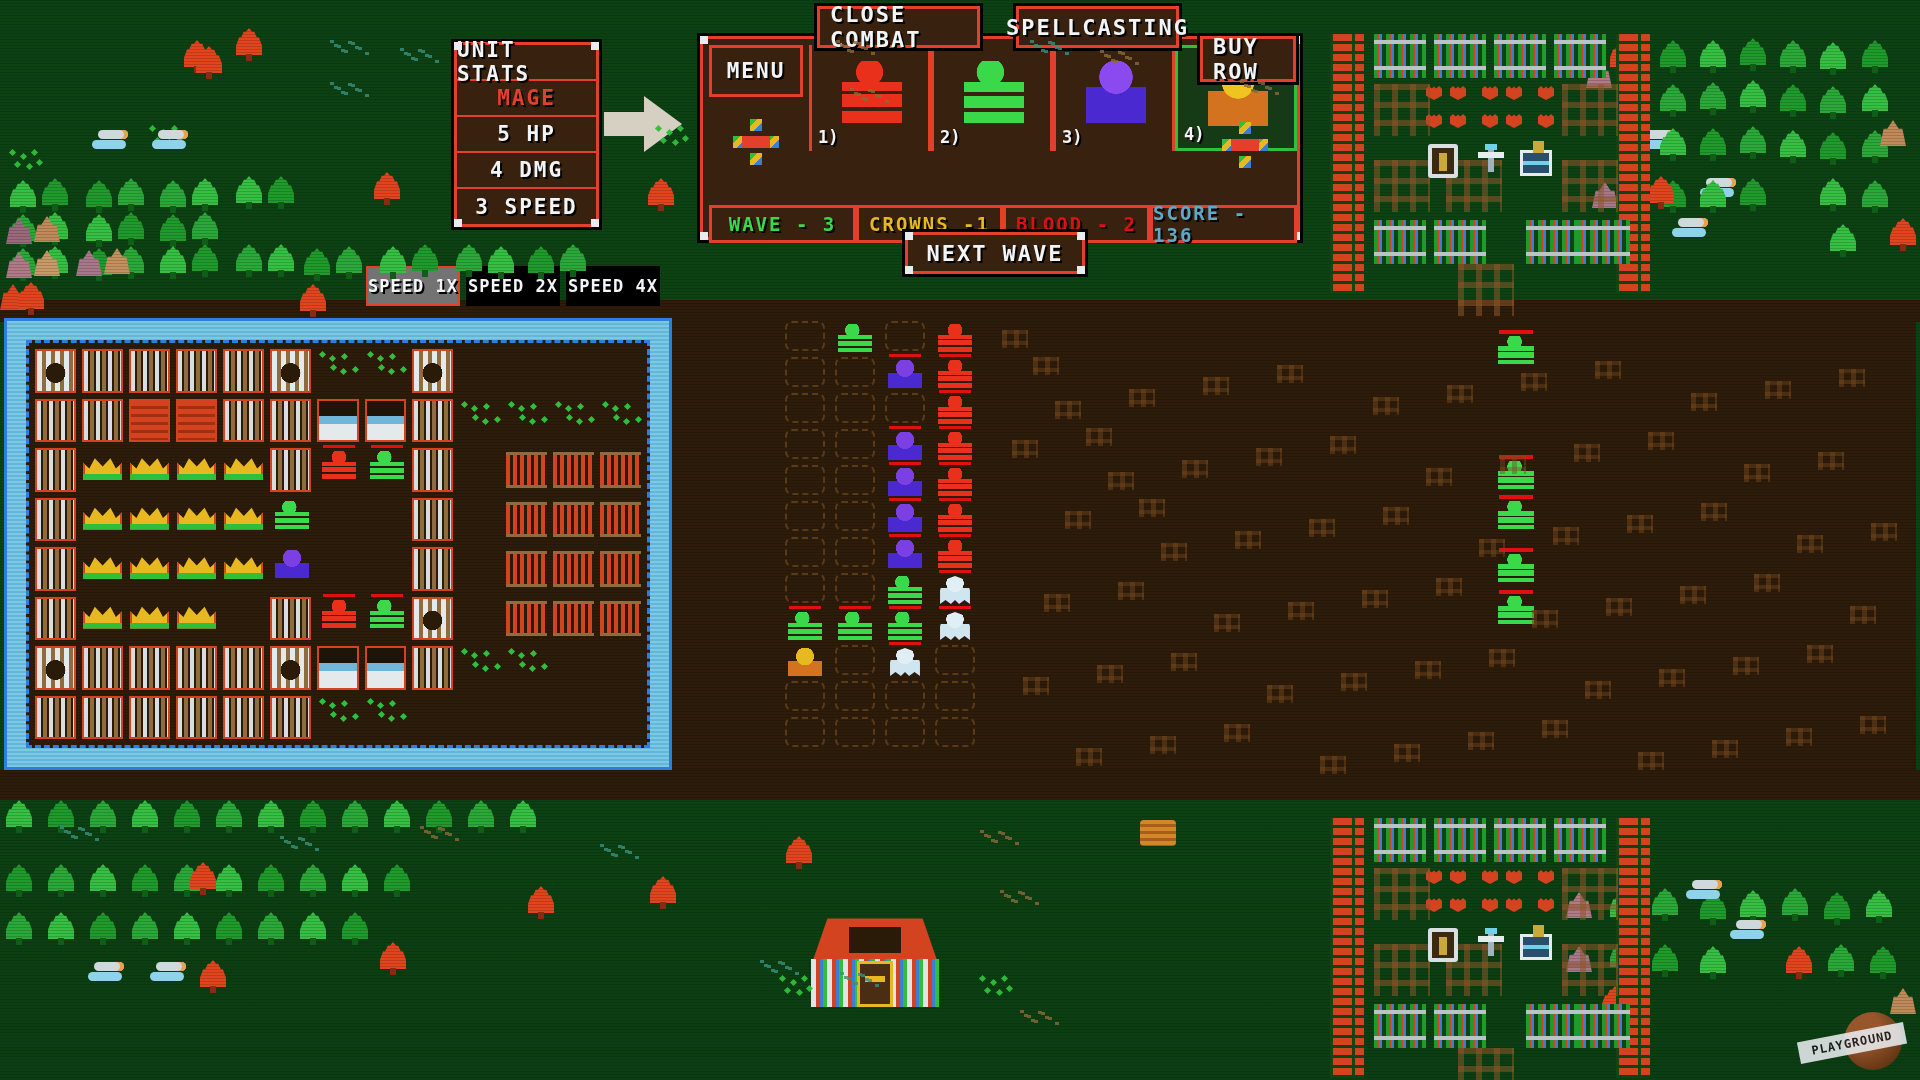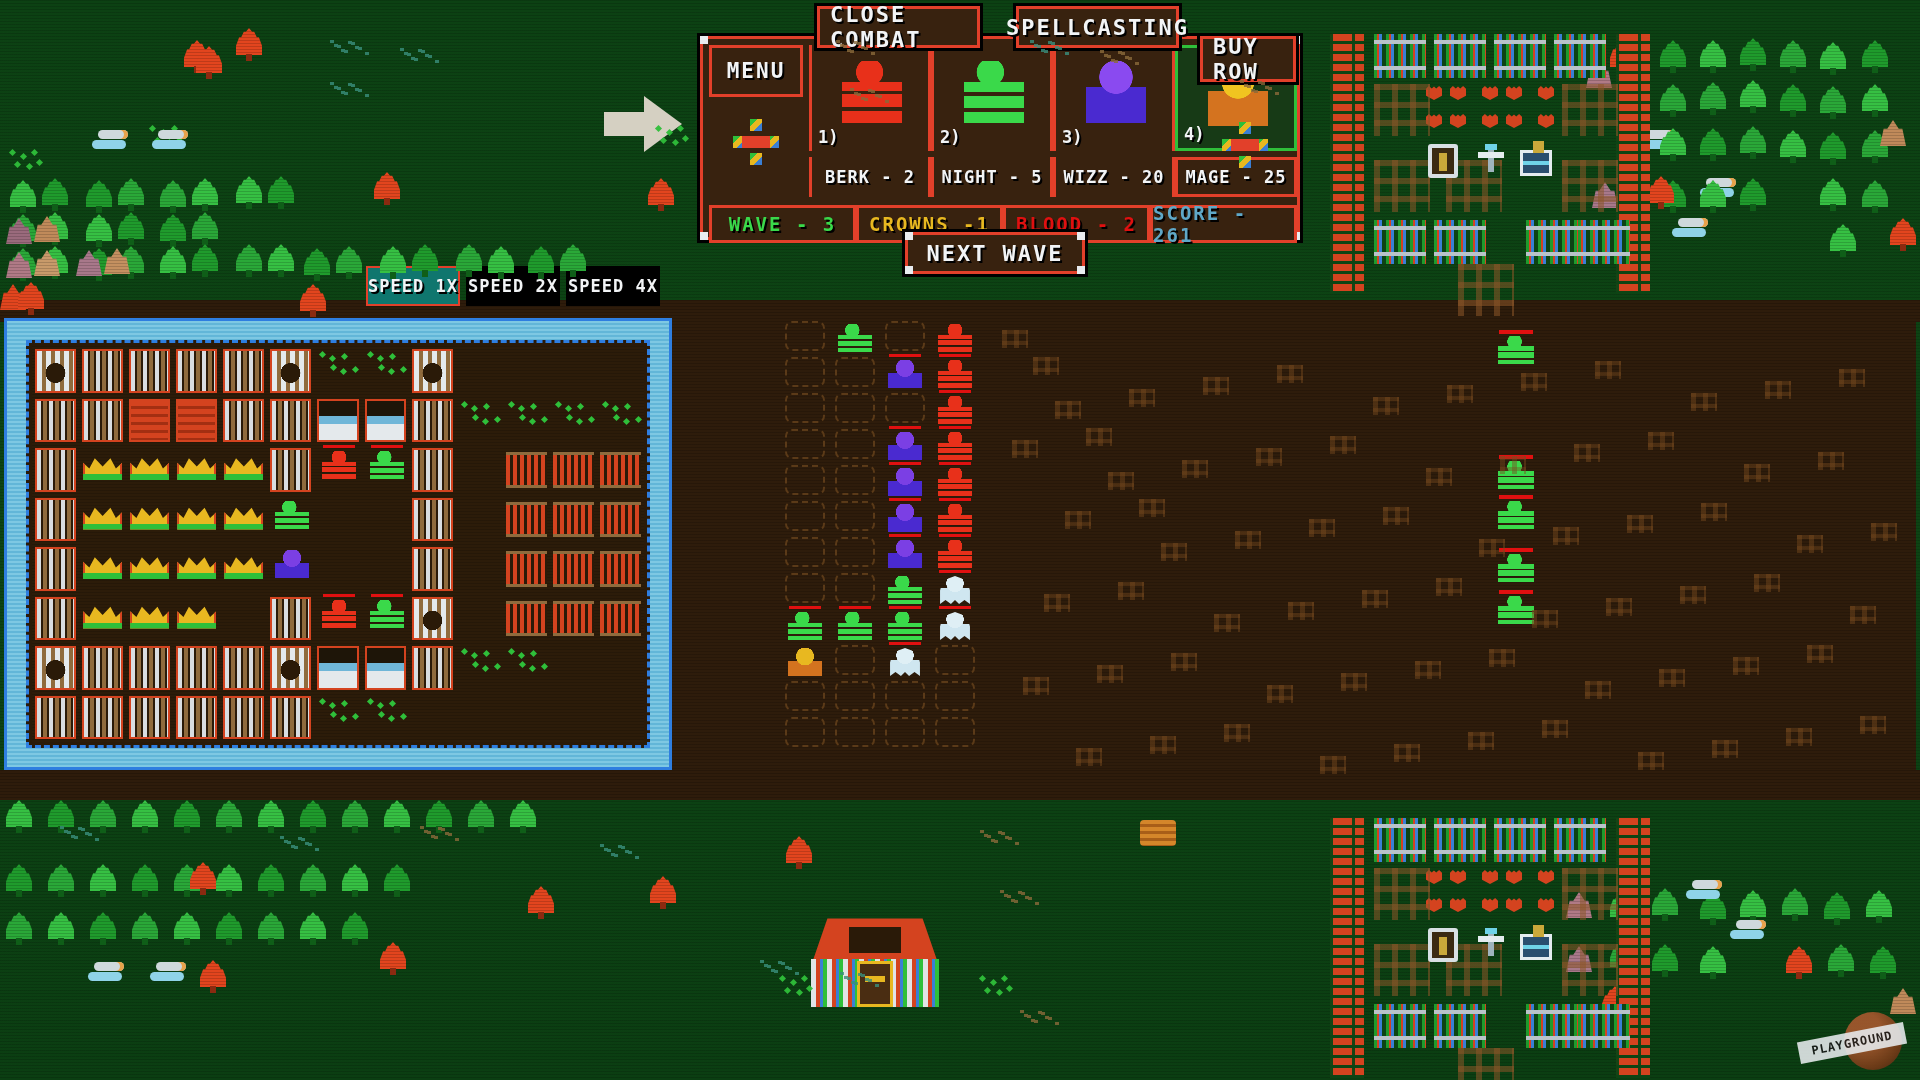"UNIT STATS" div.panel { html: none -> <div> <span></span> <span></span> <span></span> <span></span> <div> <span>UNIT STATS</span> </div> <div> <span>MAGE</span> </div> <div> <span>5 HP</span> </div> <div> <span>4 DMG</span> </div> <div> <span>3 SPEED</span> </div> </div> }
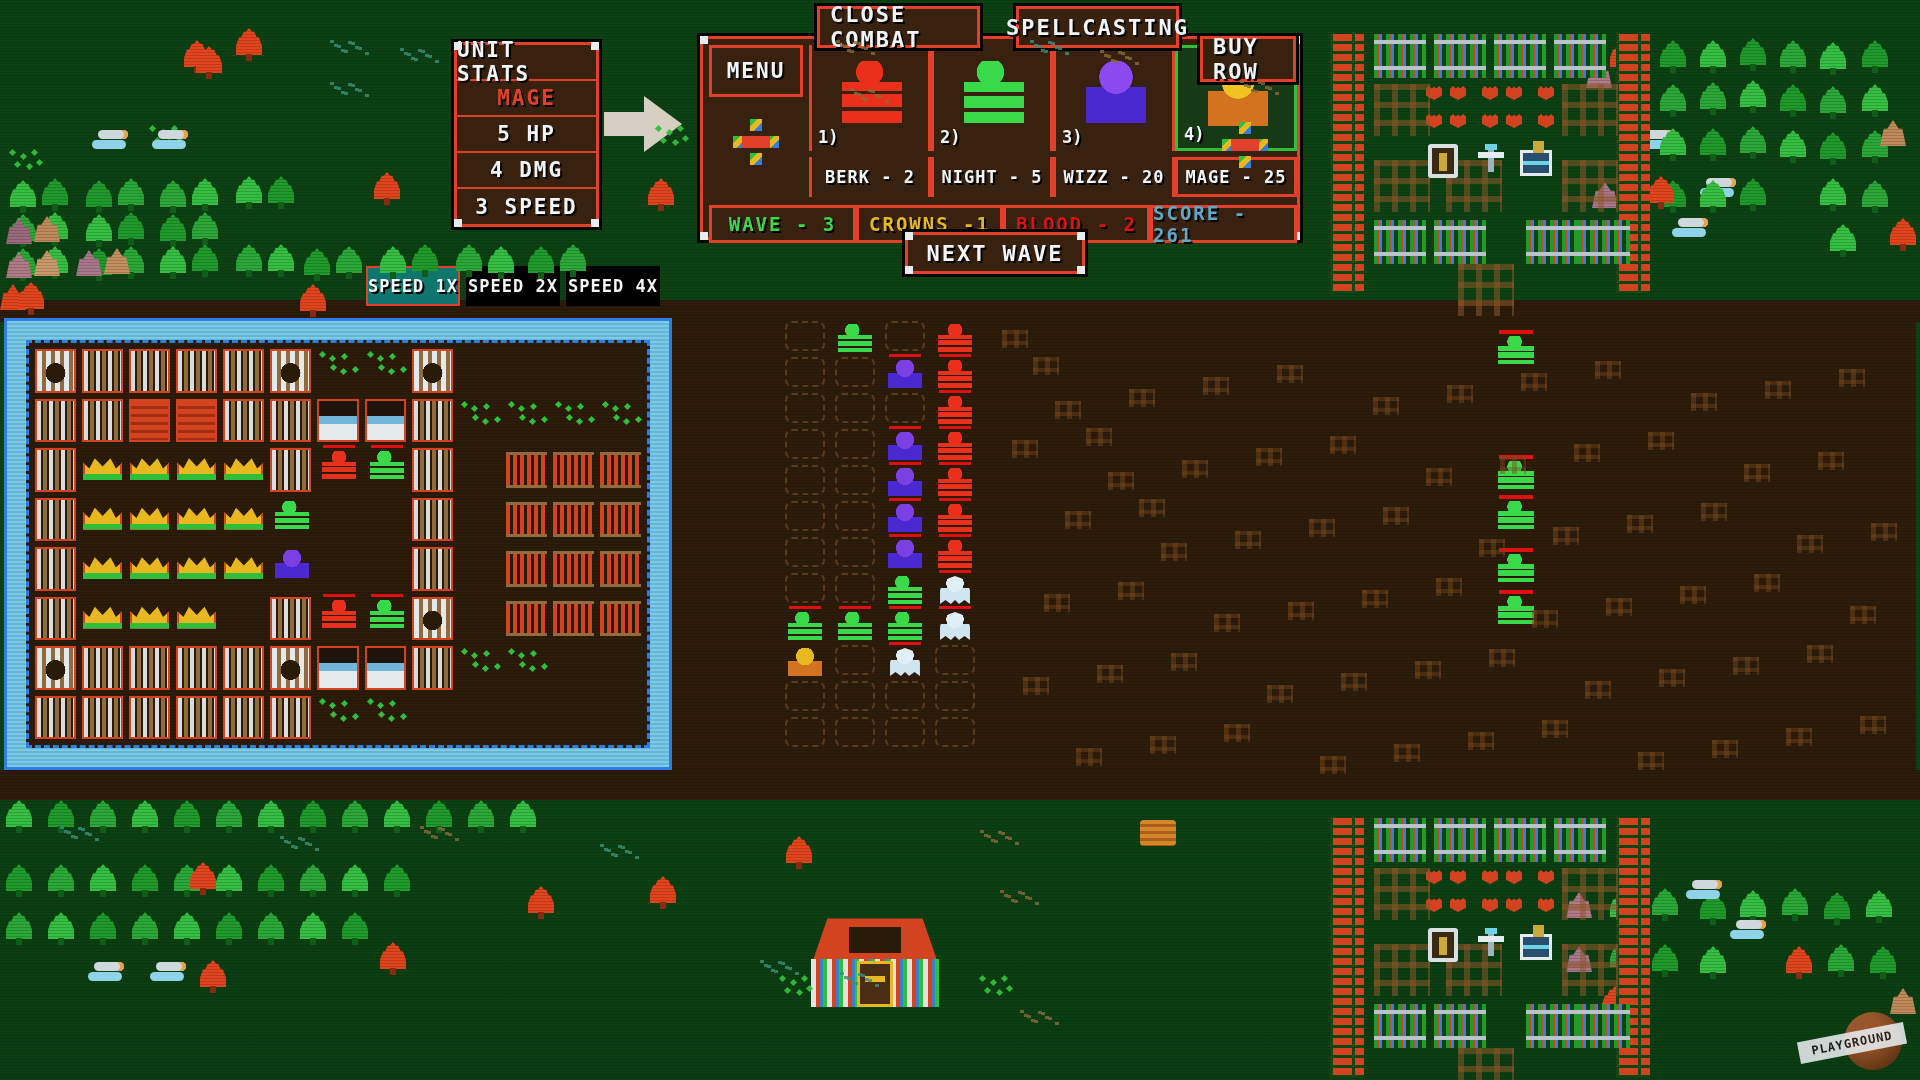"BERK - 2" div.price-row { html: <div> <div> <span>BERK - 2</span> </div> <div> <span>NIGHT - 5</span> </div> <div> <span>WIZZ - 20</span> </div> <div> <span>MAGE - 25</span> </div> </div> -> none }
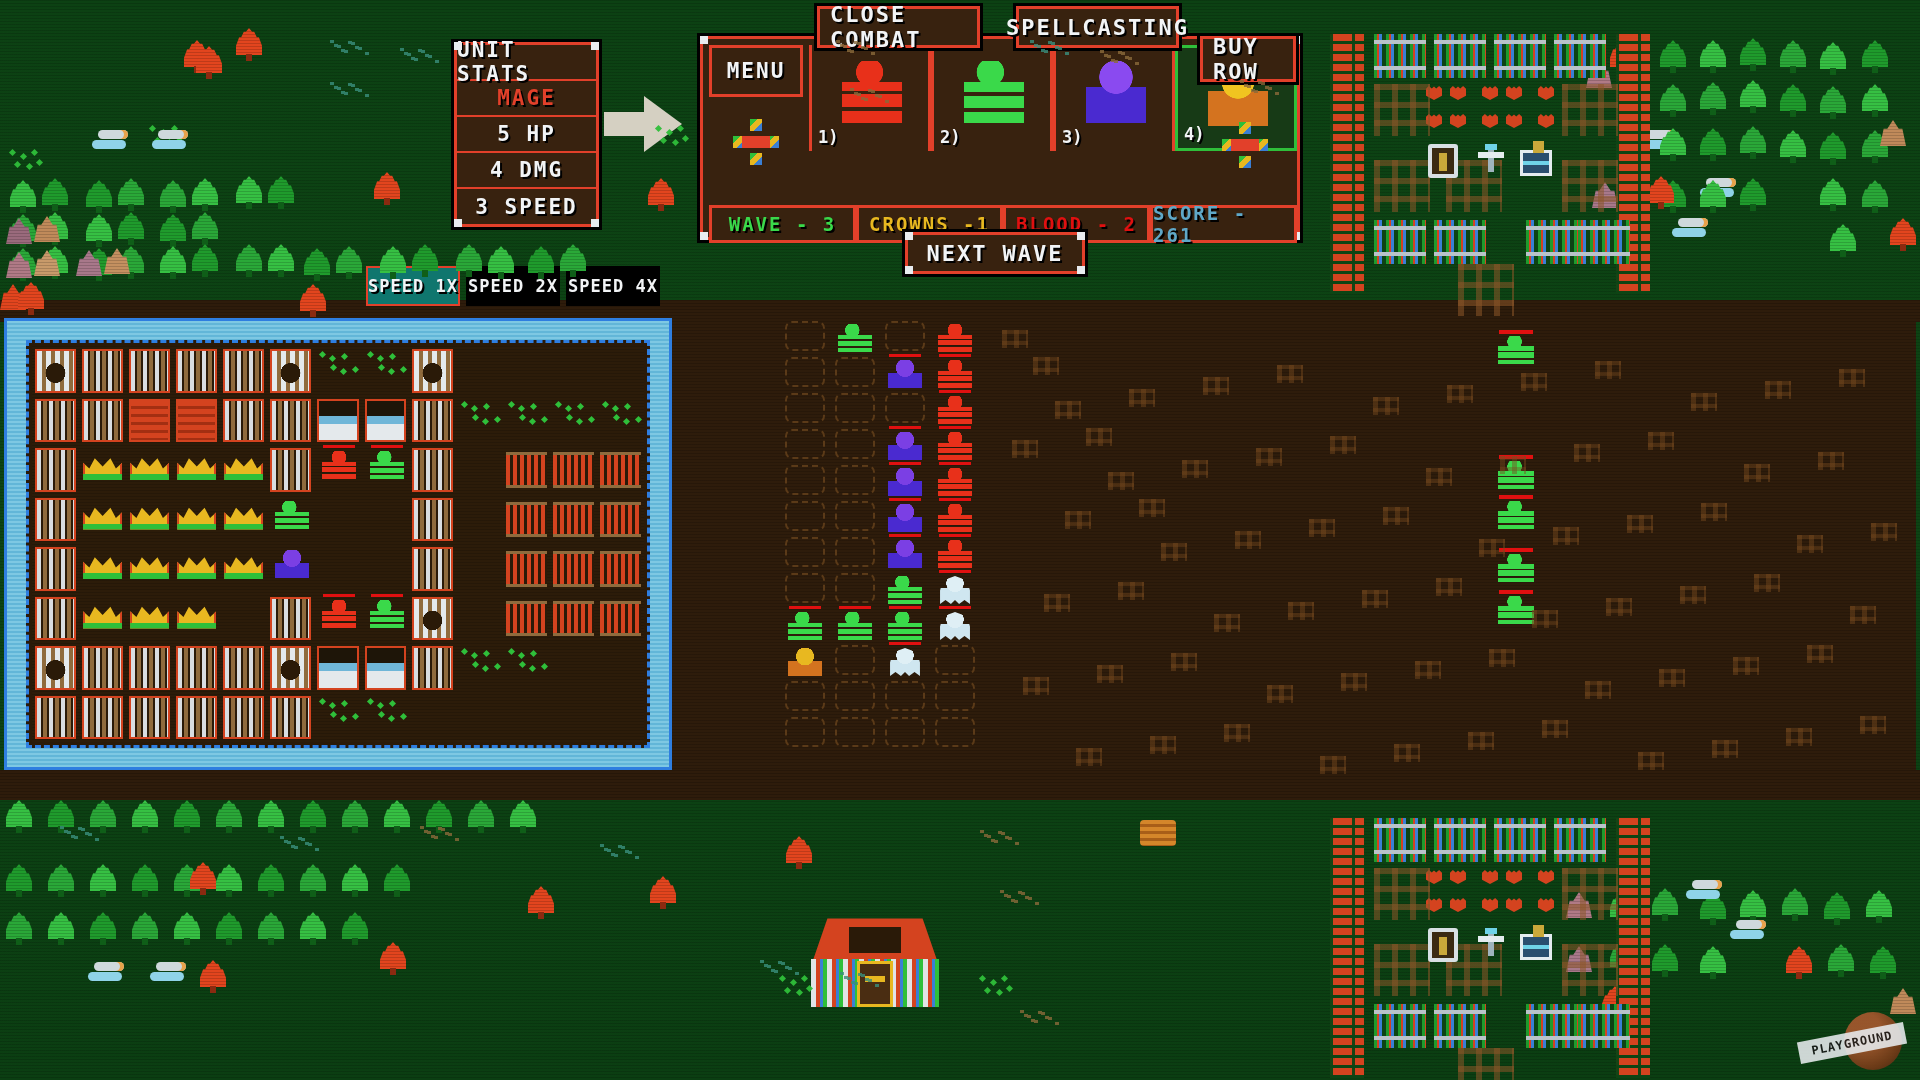"SCORE - 261" span { text: 261 -> 136 }
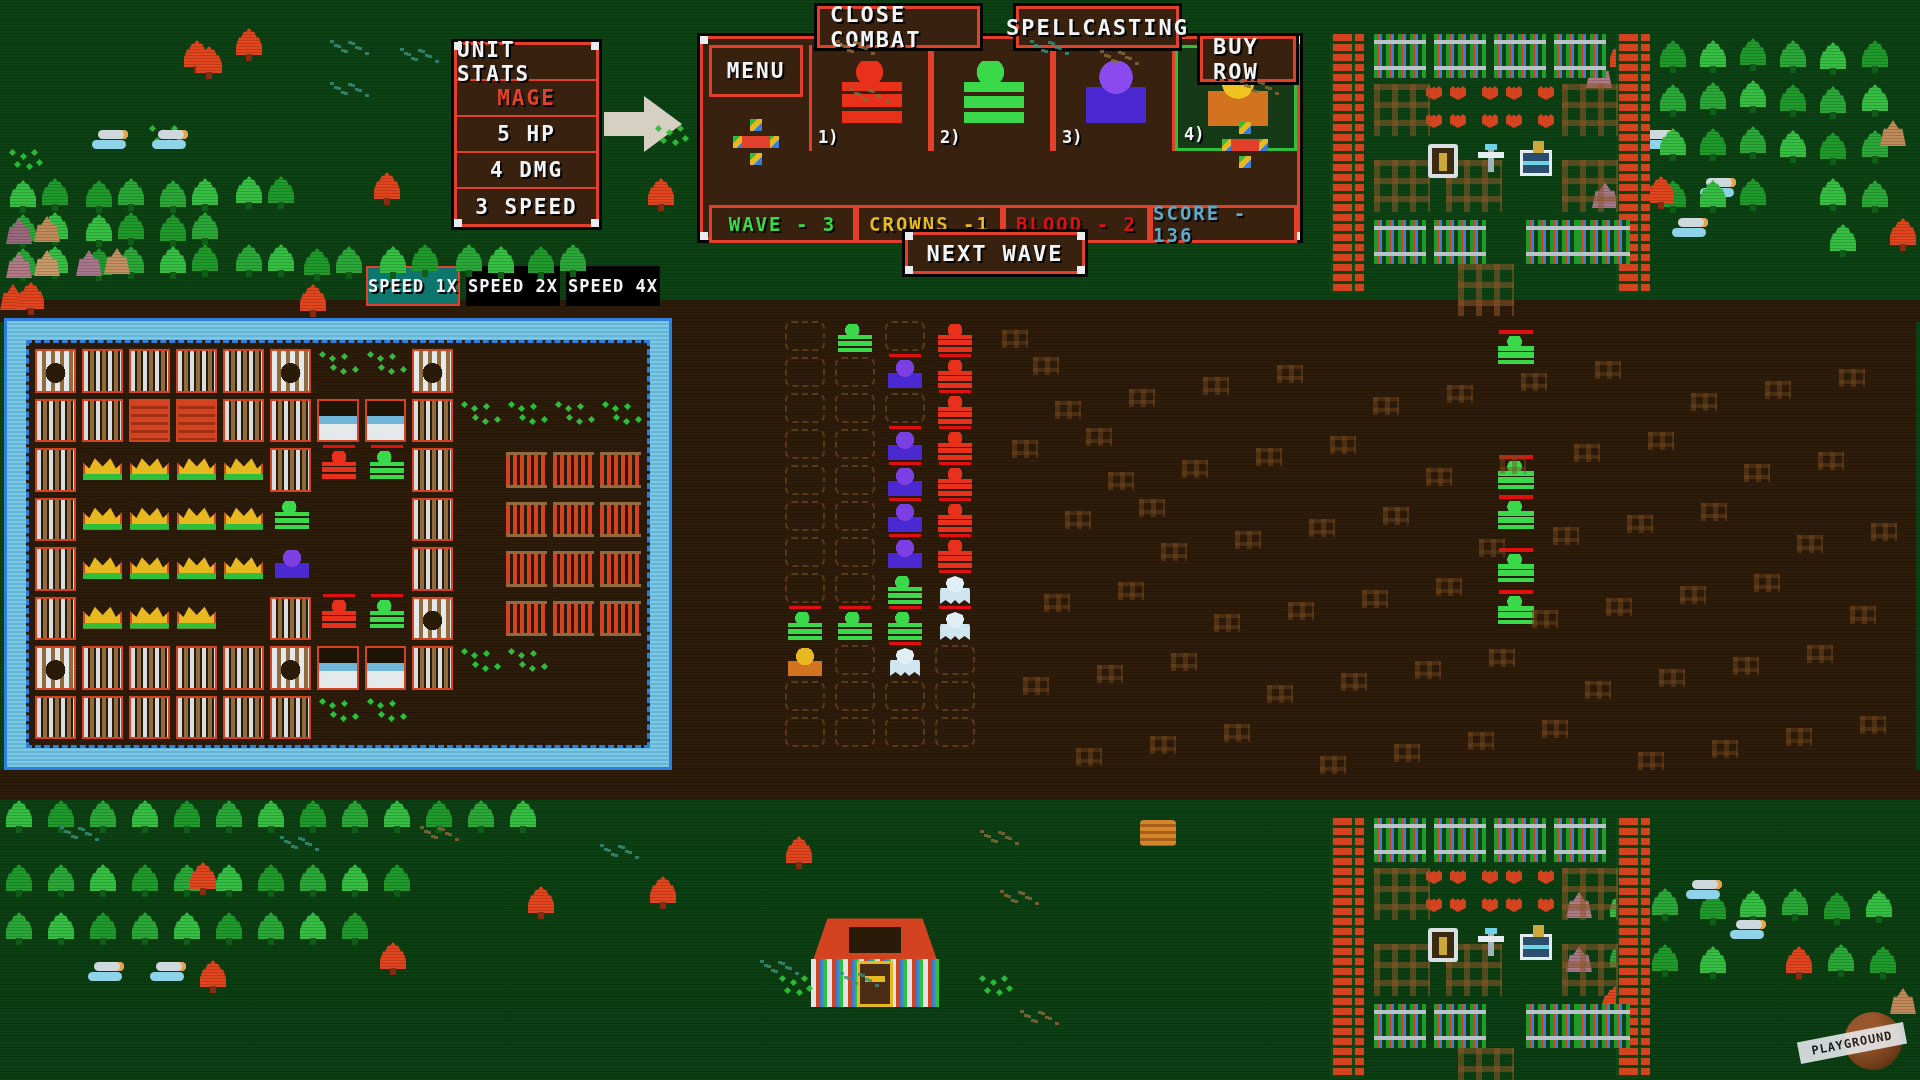"SPEED 1X" .speedbtn.active { background: #0f766e -> #737373 }
